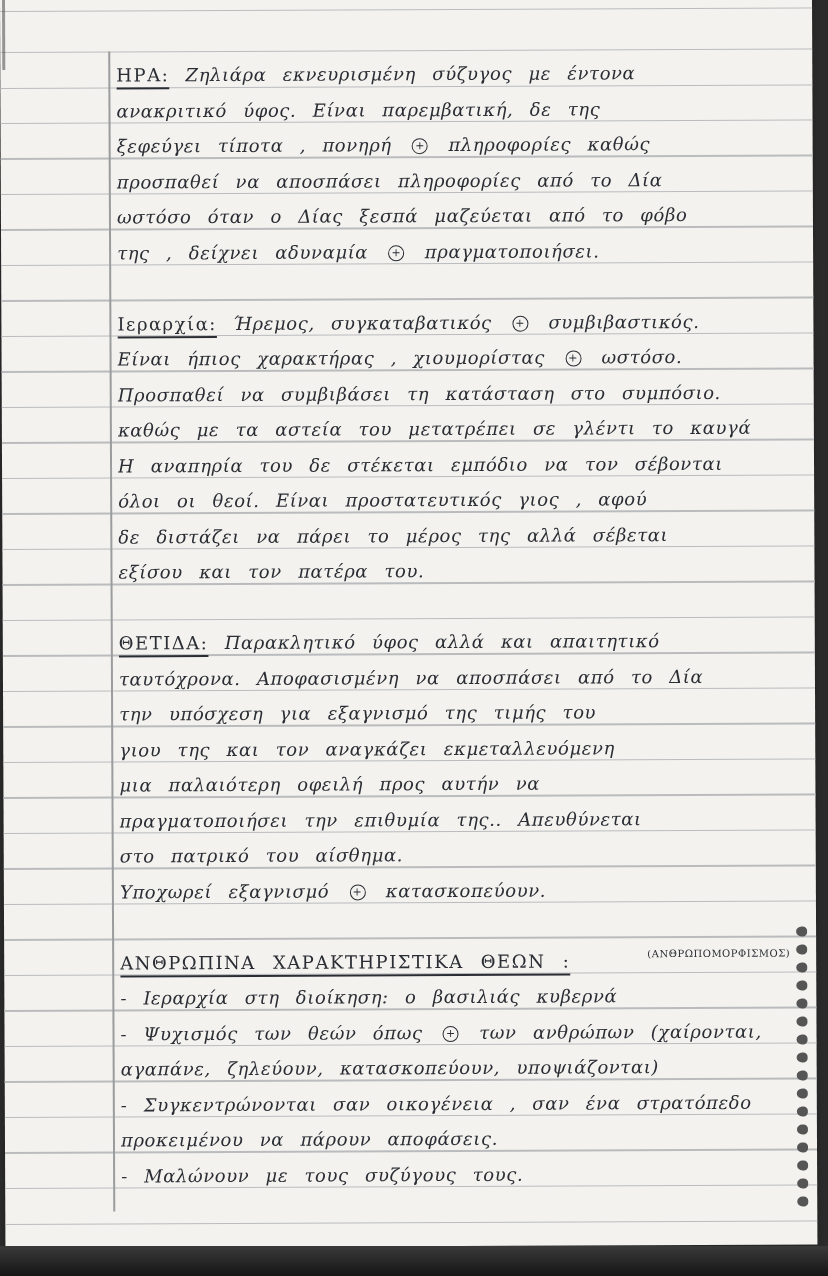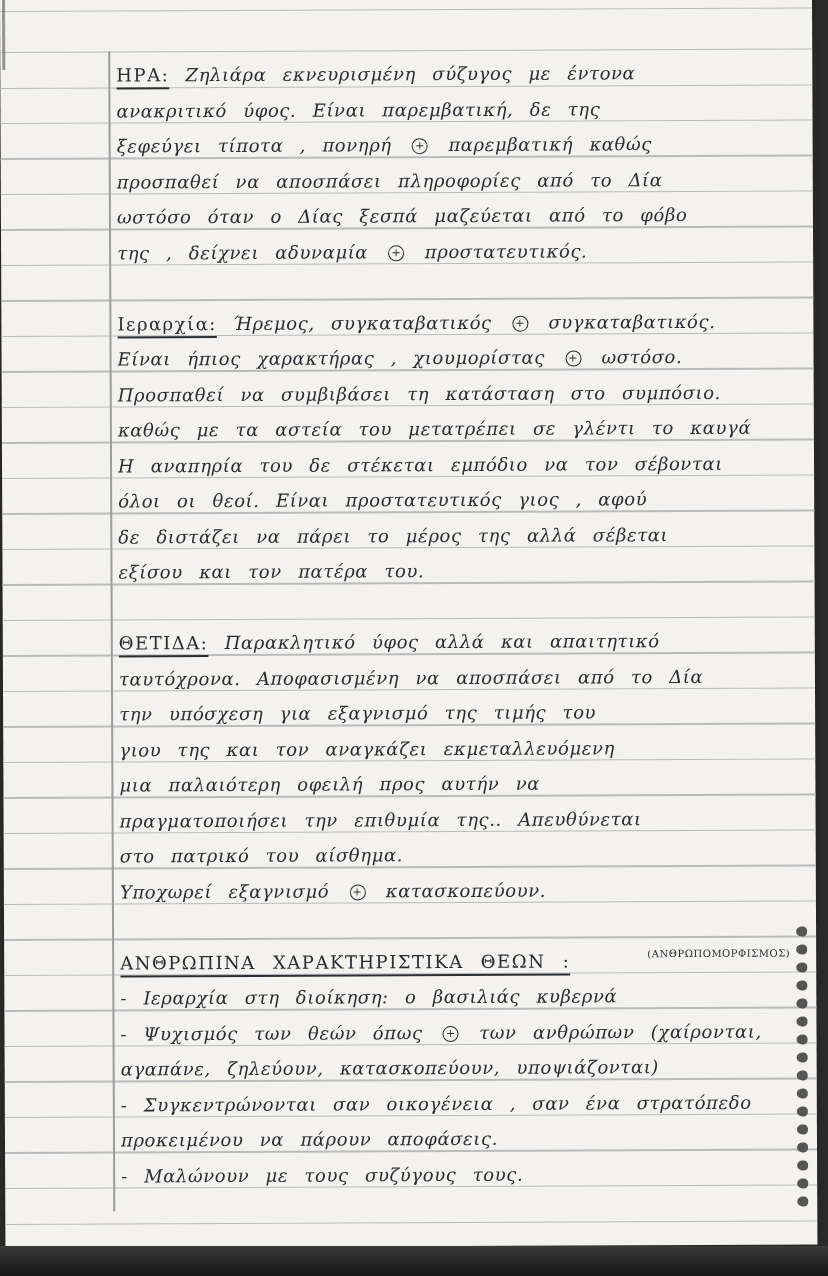"παρεμβατική καθώς" span { text: παρεμβατική -> πληροφορίες }
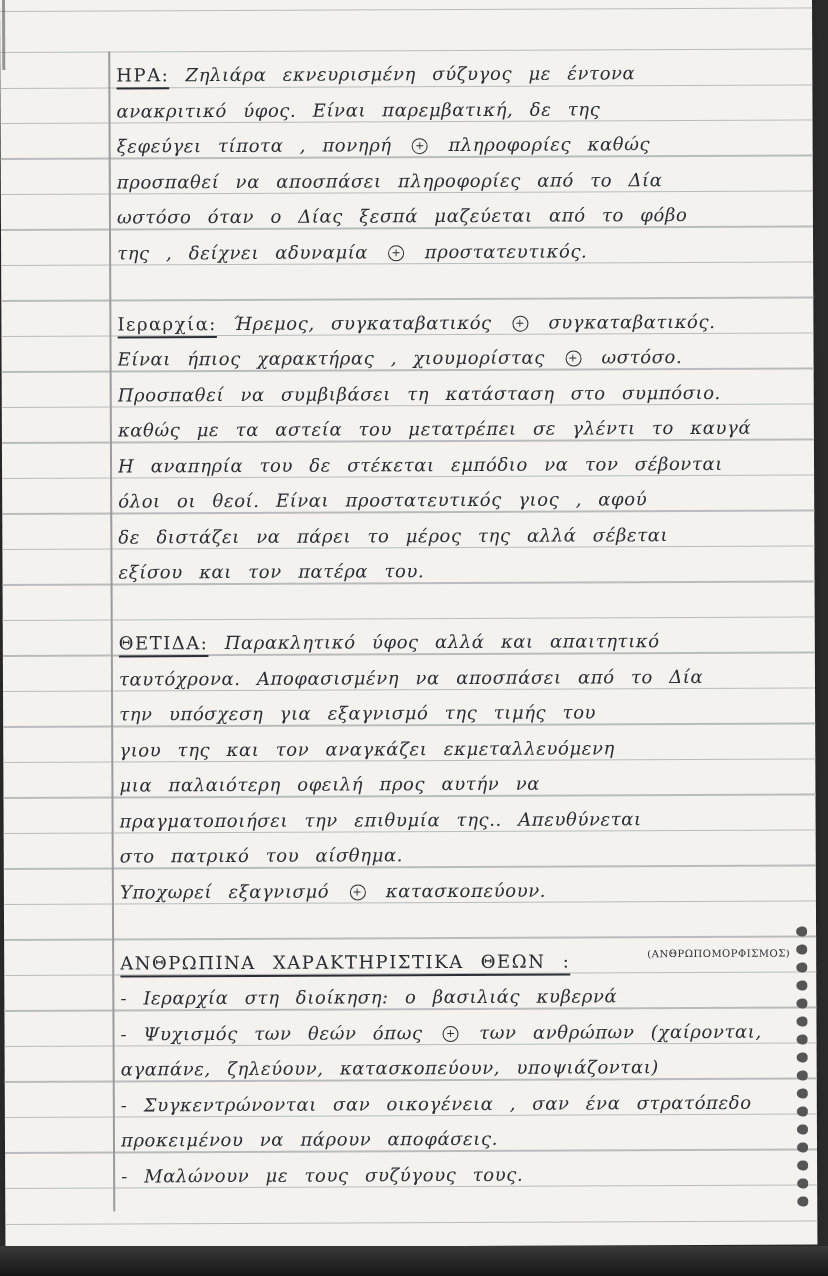"προστατευτικός." span { text: προστατευτικός -> πραγματοποιήσει }
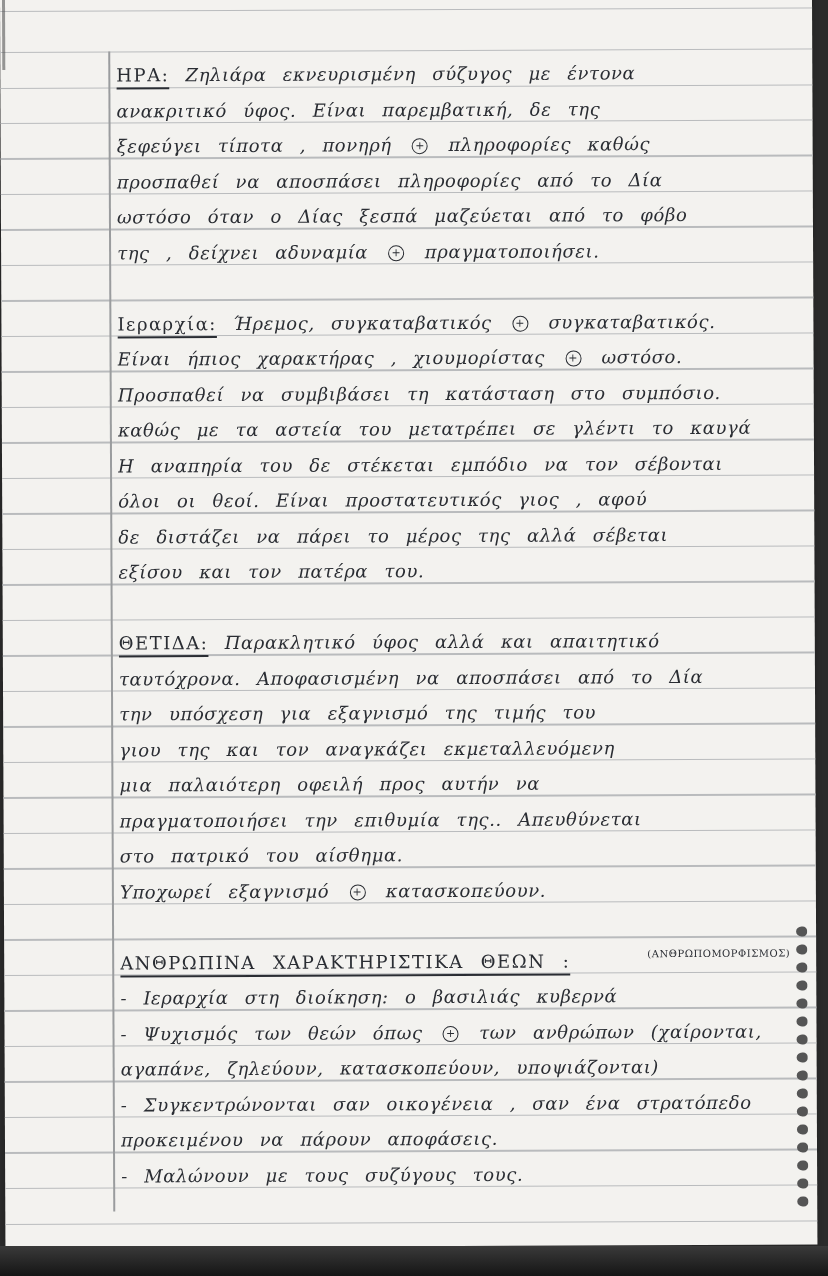"συγκαταβατικός." span { text: συγκαταβατικός -> συμβιβαστικός }
